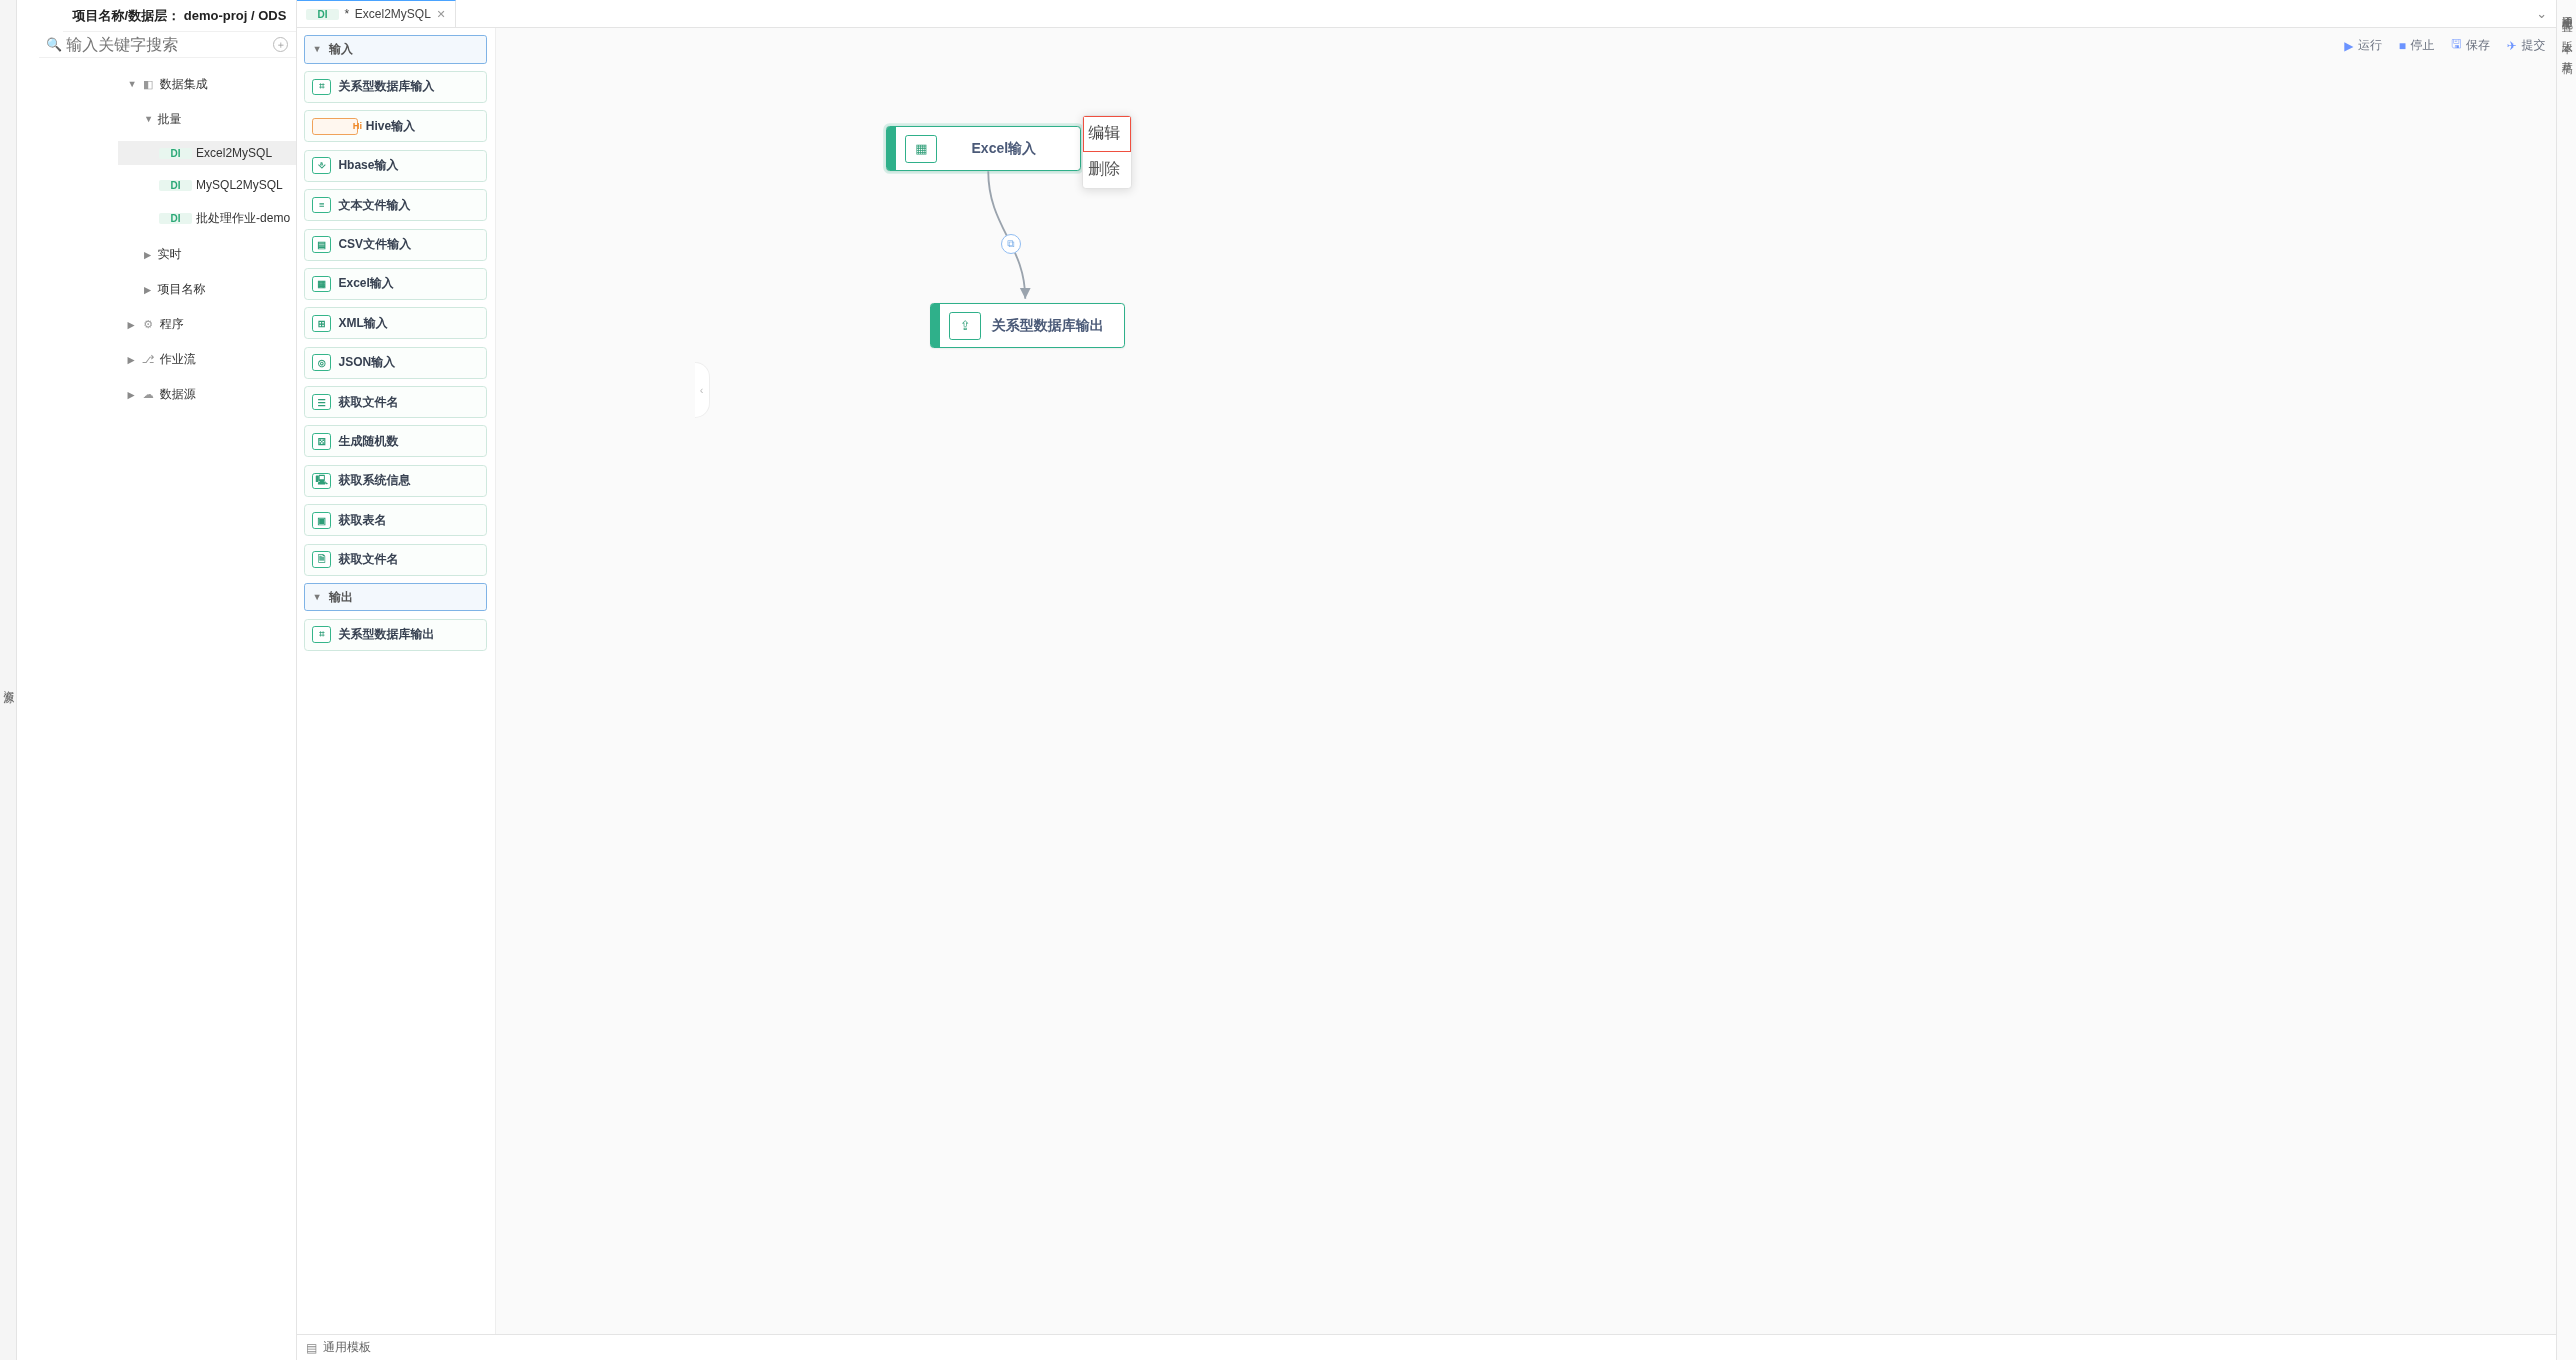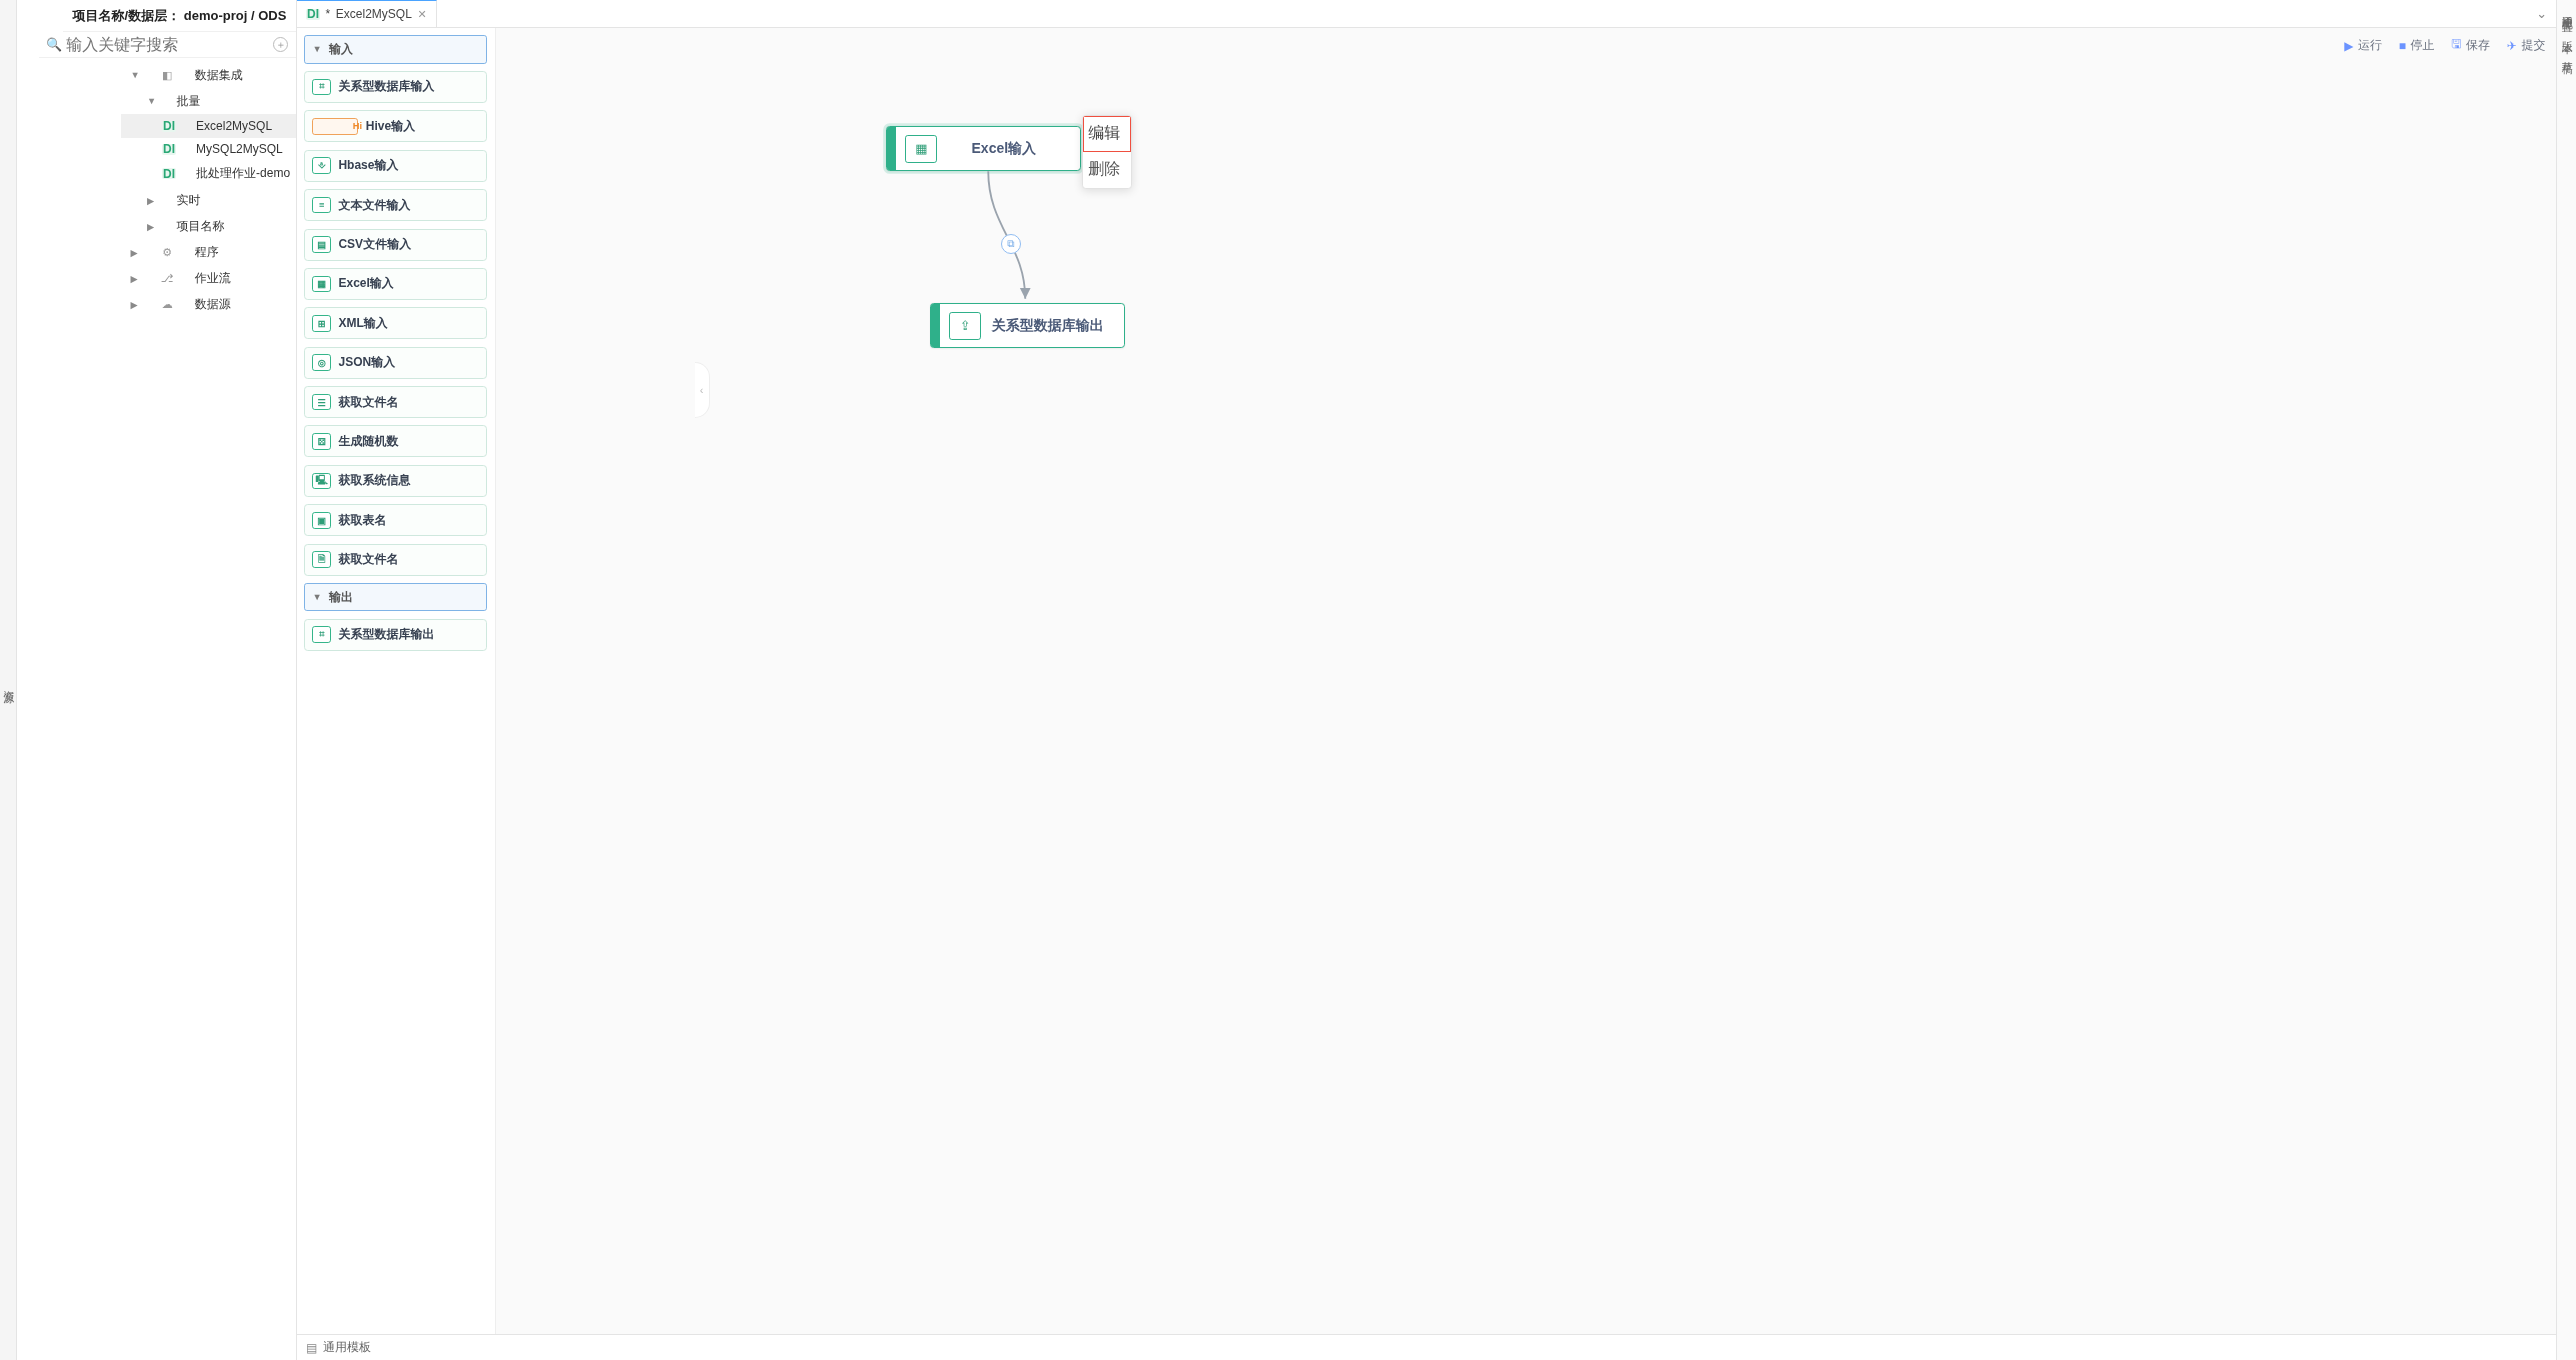"DI" .di-badge { font-size: 12px -> 10px; width: 14px -> 33px }
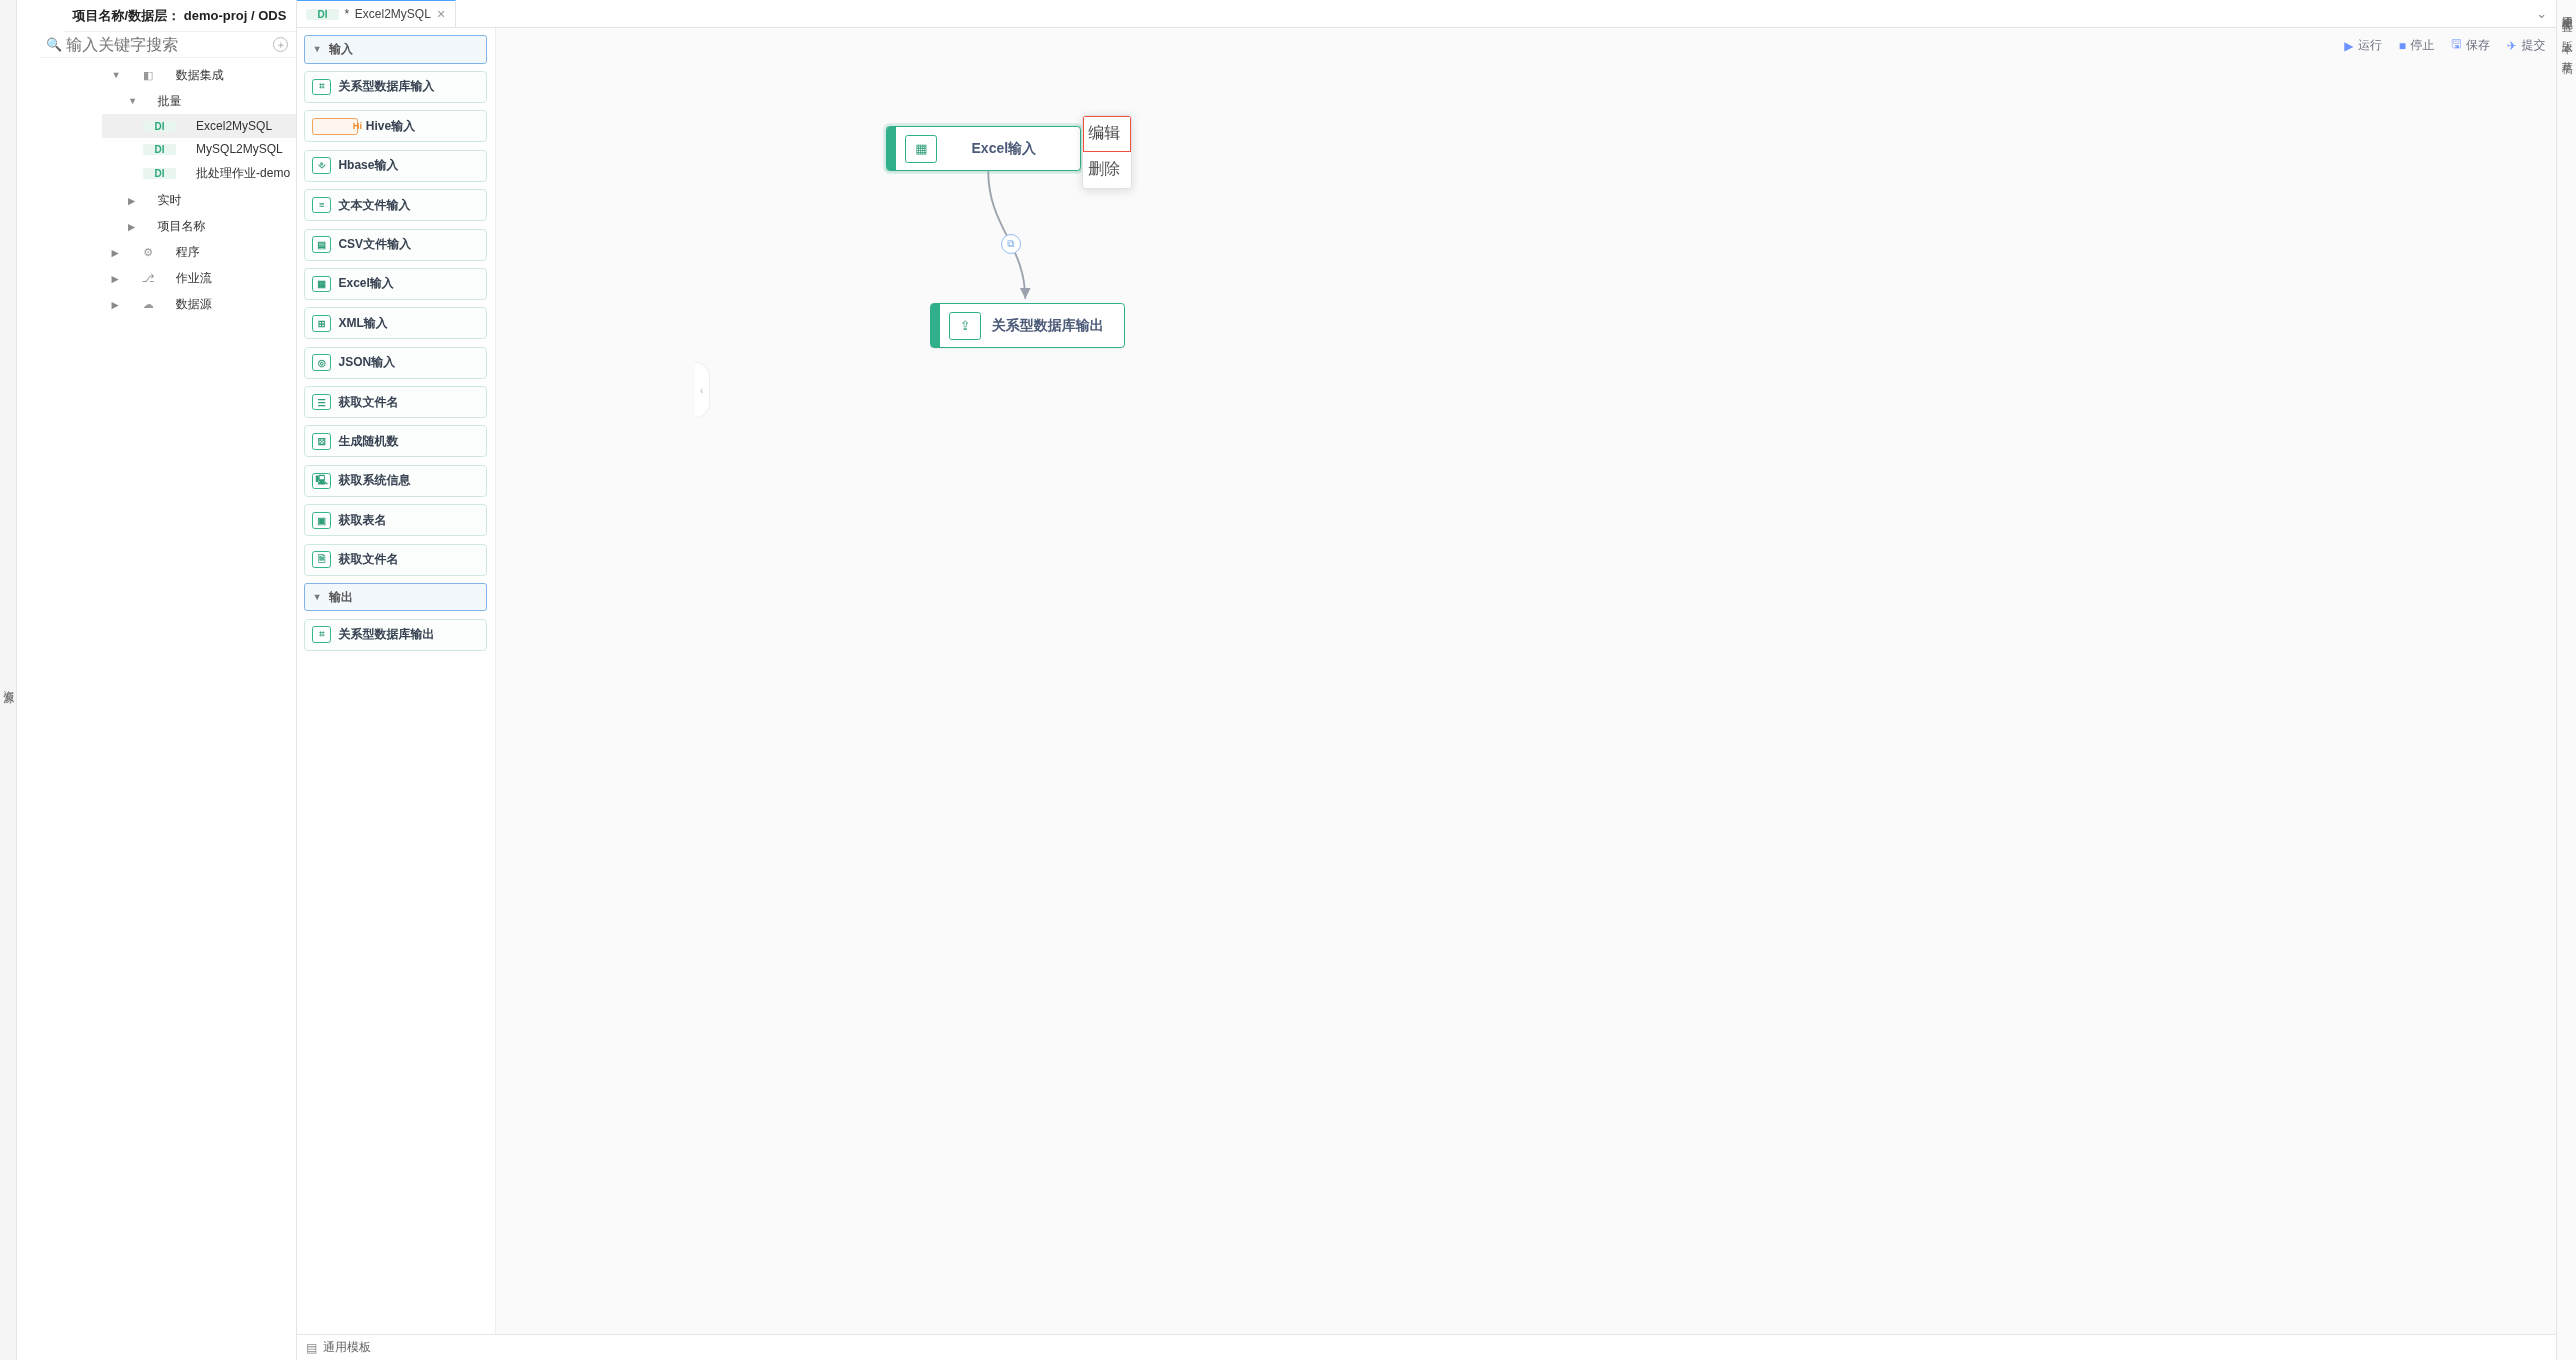"数据集成" .tree-item { gap: 20px -> 4px; margin-top: none -> 9px }
